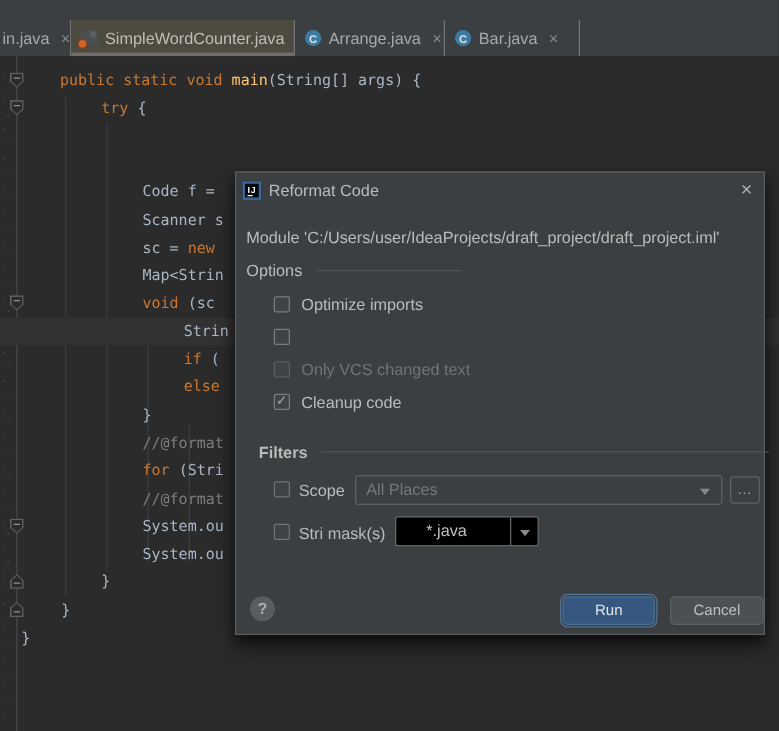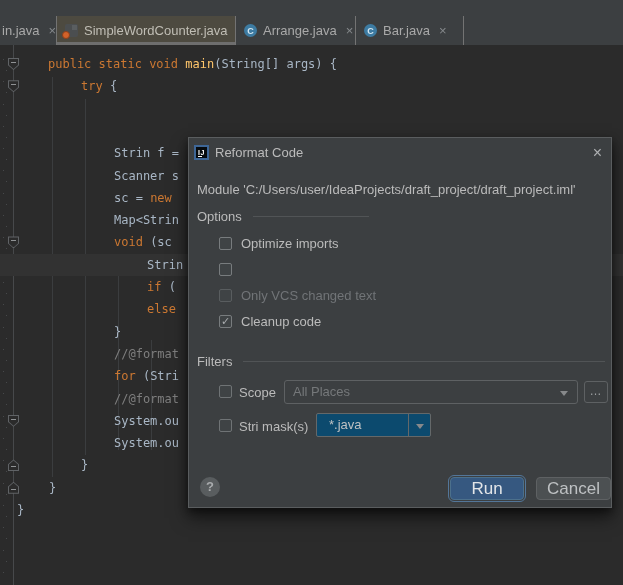"Strin f =" span.pl { text: Strin -> Code }
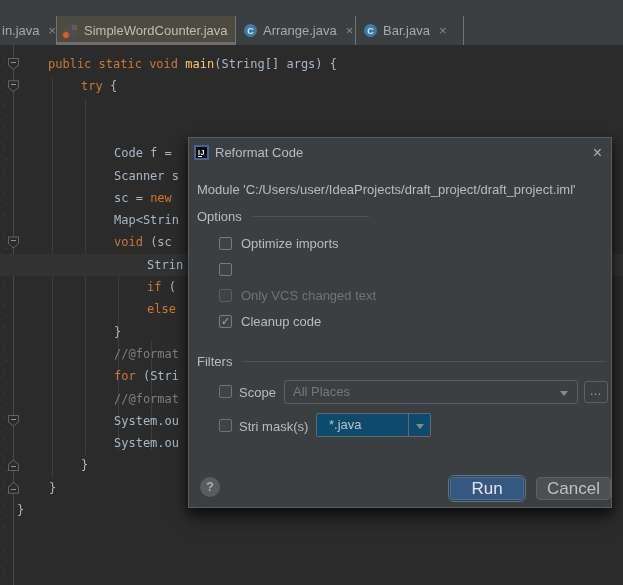"Filters" .sep-filters { font-weight: none -> bold; left: 8px -> 18px }
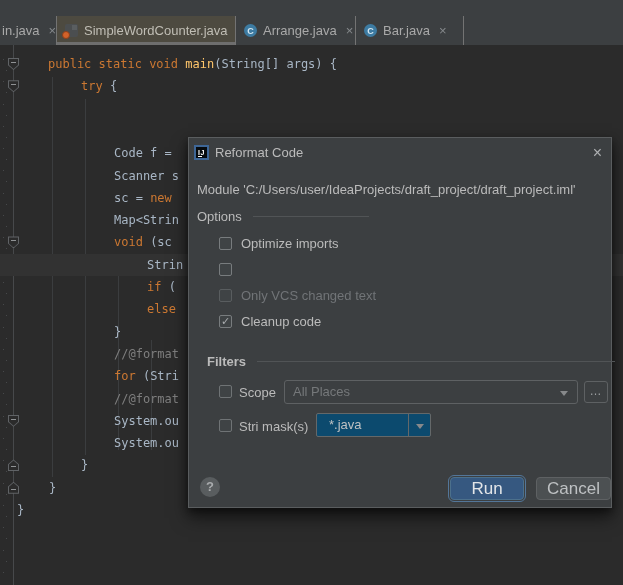"*.java" .combo { background: #0c4a6e -> #000000; padding-left: 12px -> 24px }
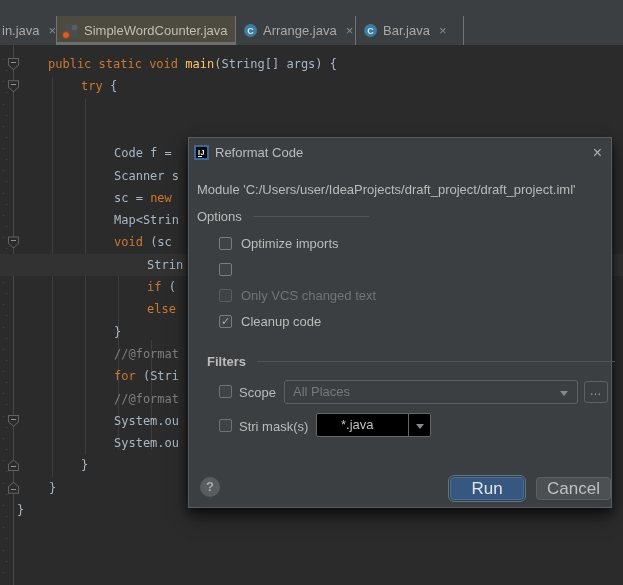"Run" .btn { font-size: 17px -> 12px }
